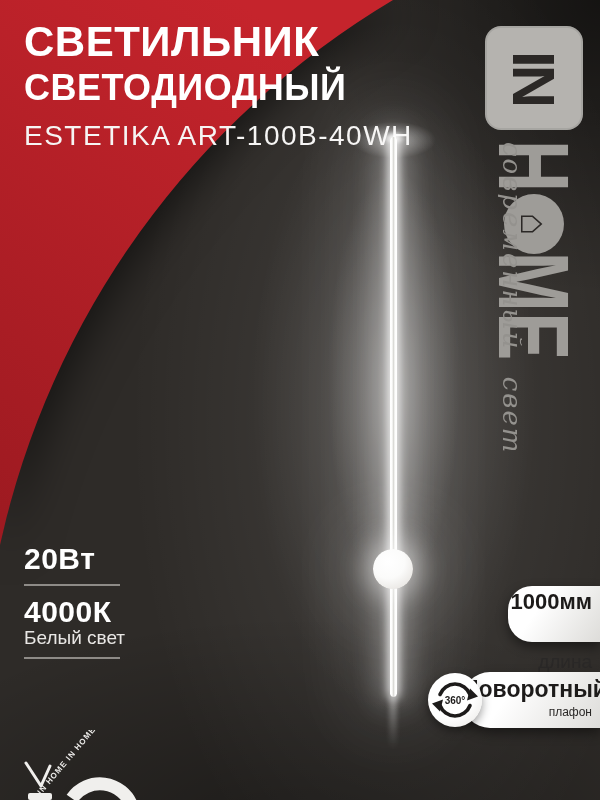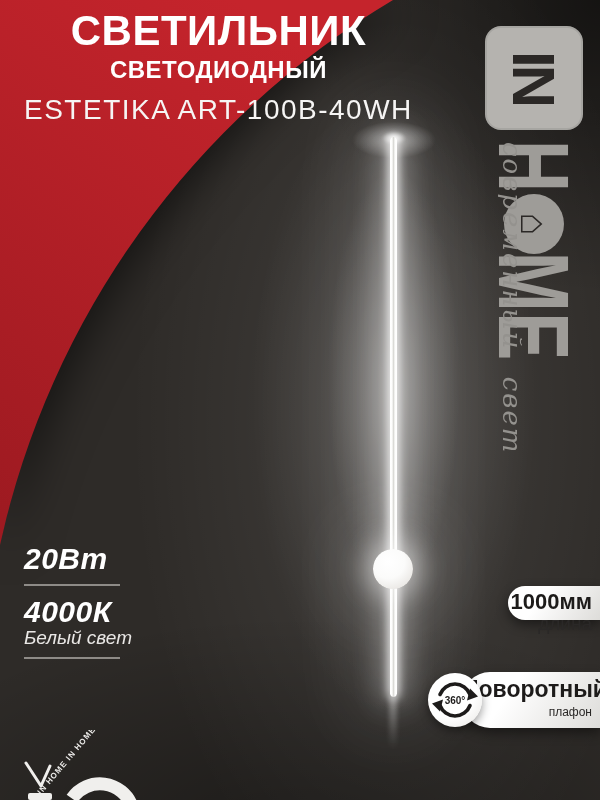"СВЕТИЛЬНИК" .title-block { text-align: center -> none; top: 7px -> 18px }
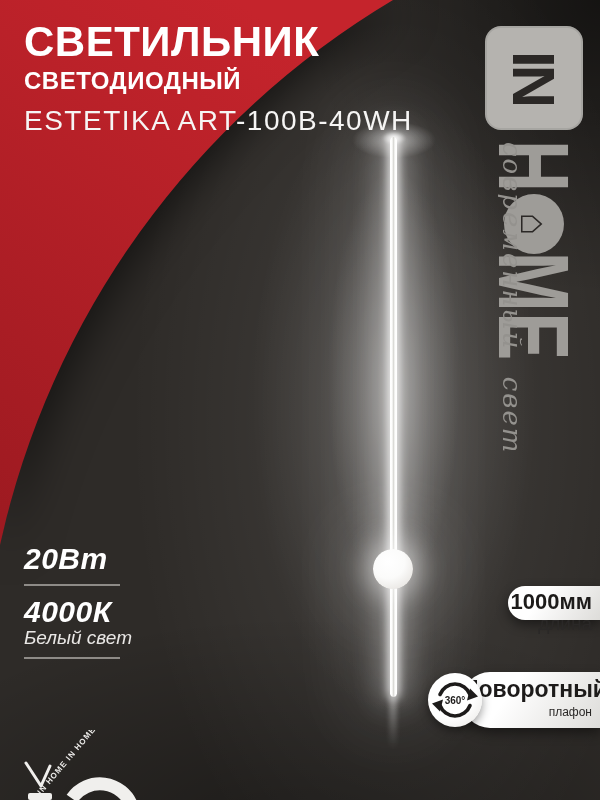"СВЕТОДИОДНЫЙ" .title-2 { font-size: 24px -> 36px }
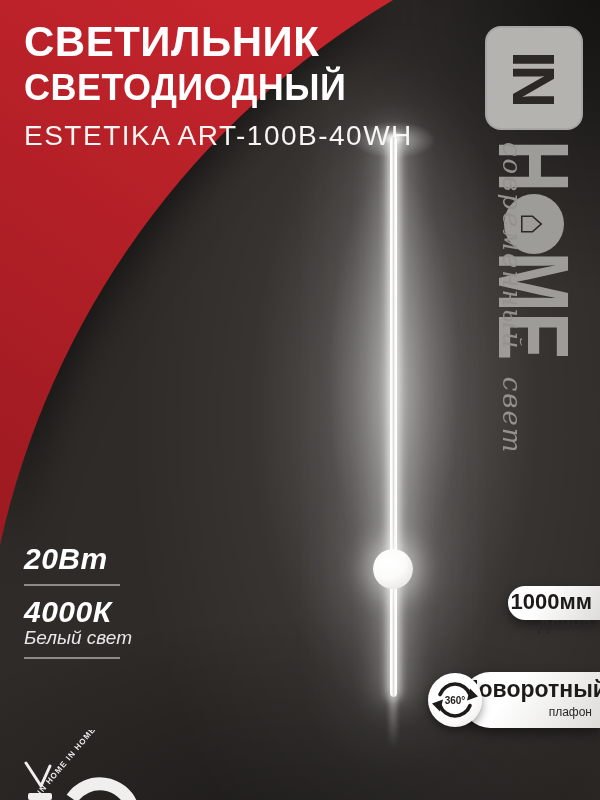"20Вт" .specs { font-style: italic -> none }
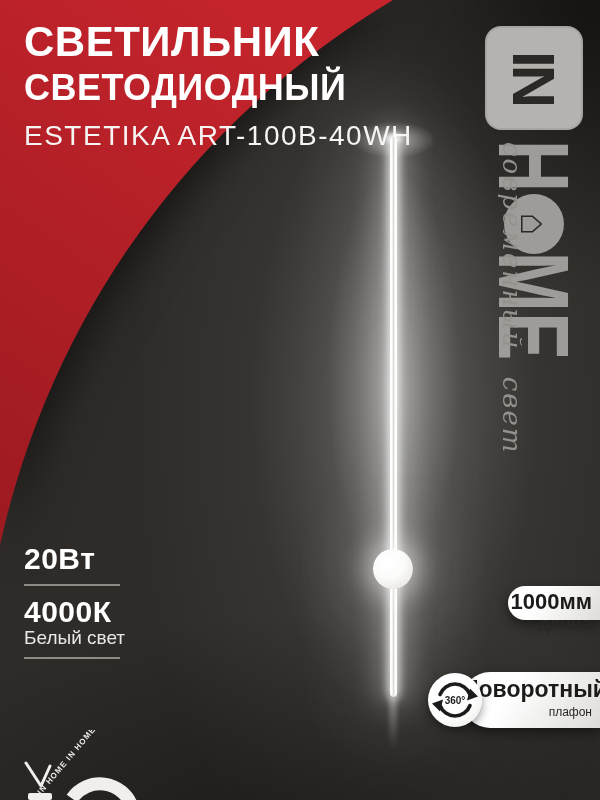"1000мм" .badge-length { height: 34px -> 56px }
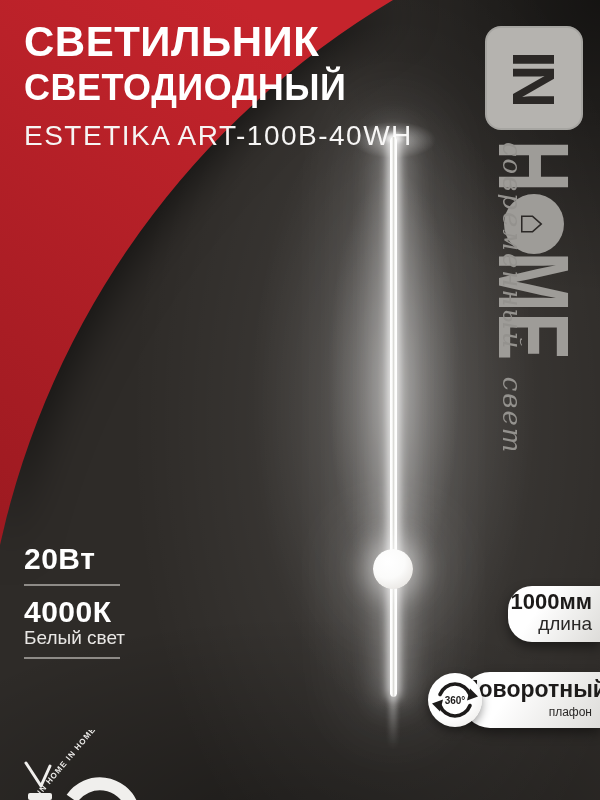"длина" .badge-length .lbl { margin-top: none -> 38px }
